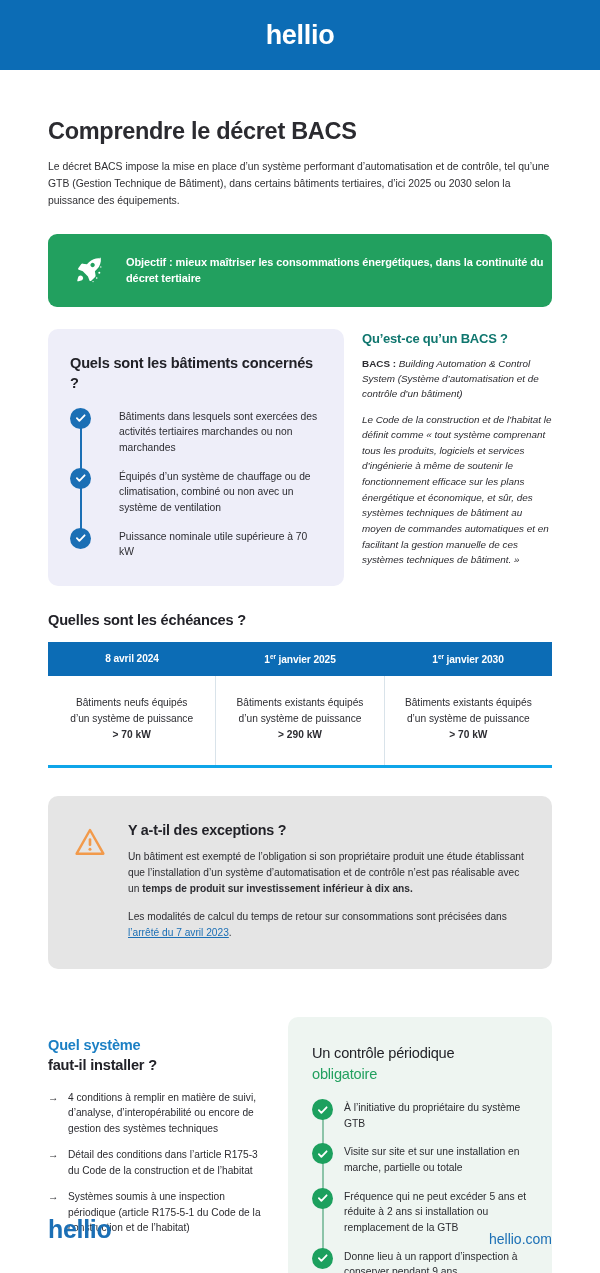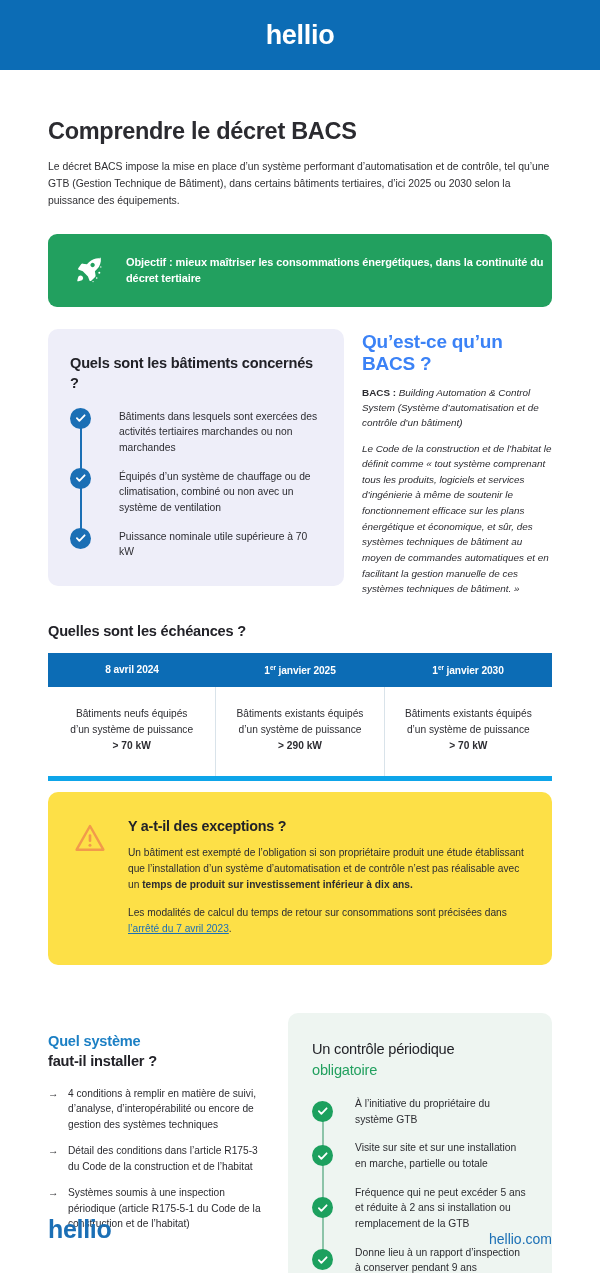"Qu’est-ce qu’un BACS ?" .bacs-col h2 { color: #3b82f6 -> #0f766e; font-size: 19px -> 13px }
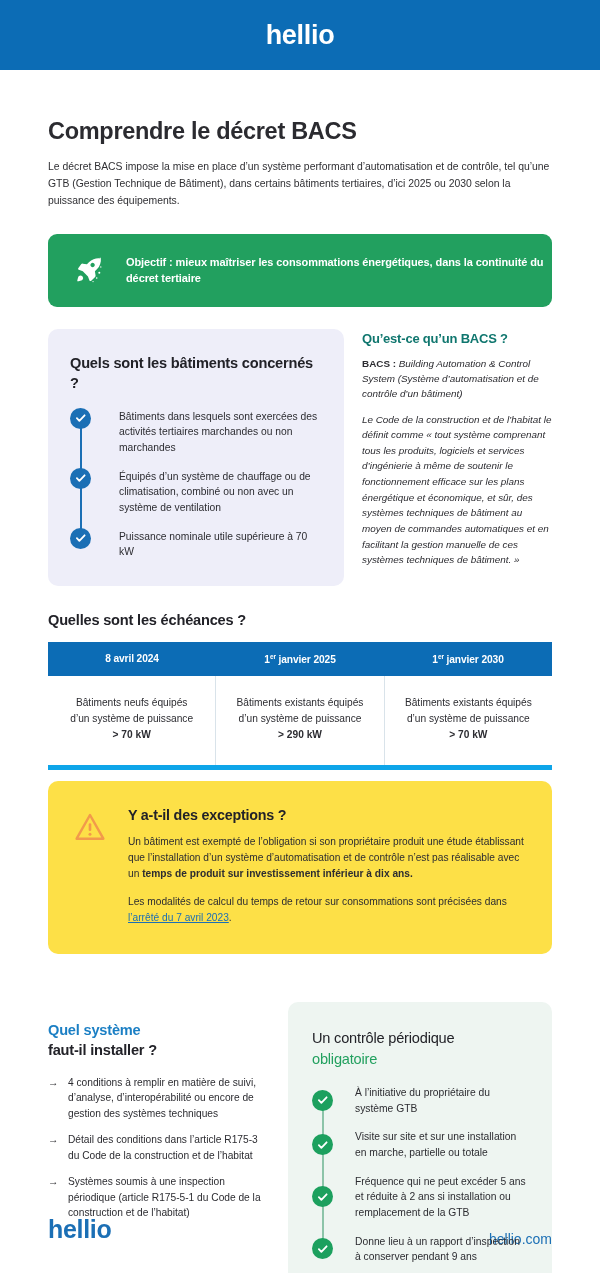"8 avril 2024" .table { border-bottom: 5px solid #0ea5e9 -> 3px solid #0ea5e9 }
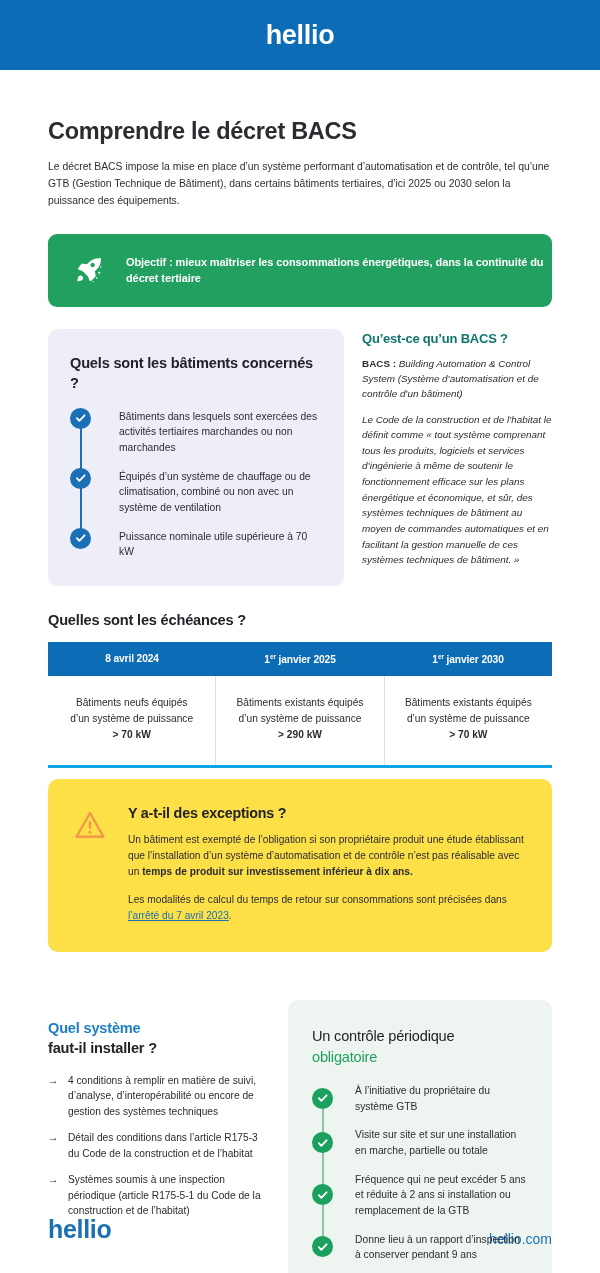"Y a-t-il des exceptions ?" .exceptions { background: #fde047 -> #e5e5e5; margin-top: 11px -> 28px }
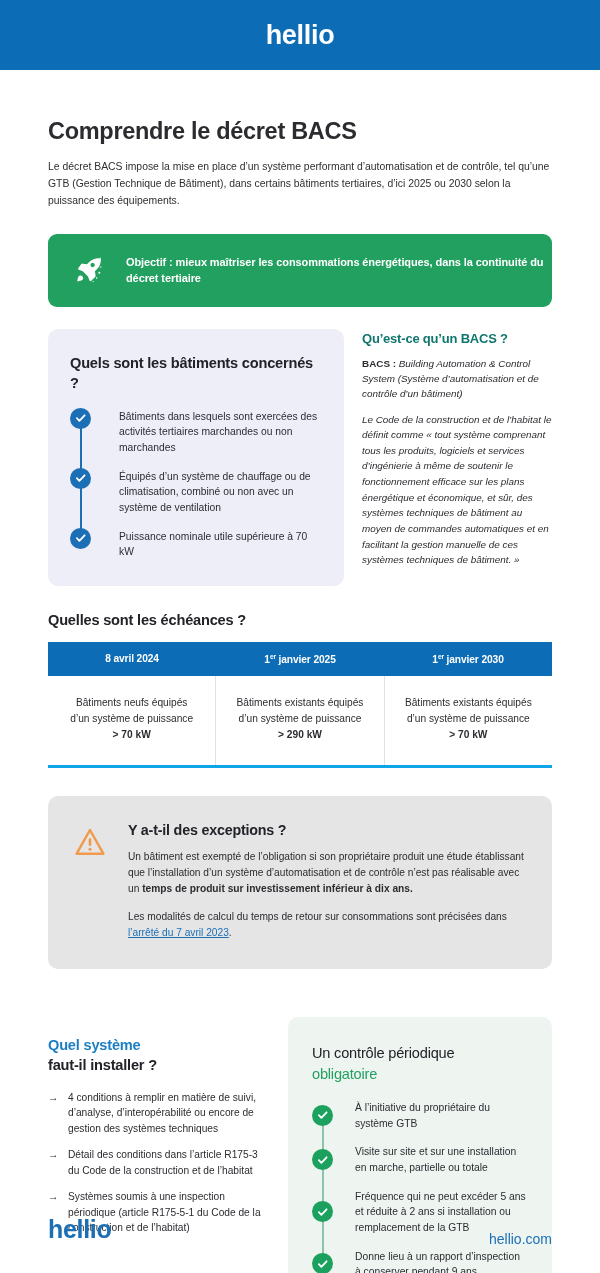"À l’initiative du propriétaire du" .green-list li { align-items: center -> none; gap: 22px -> 11px }
